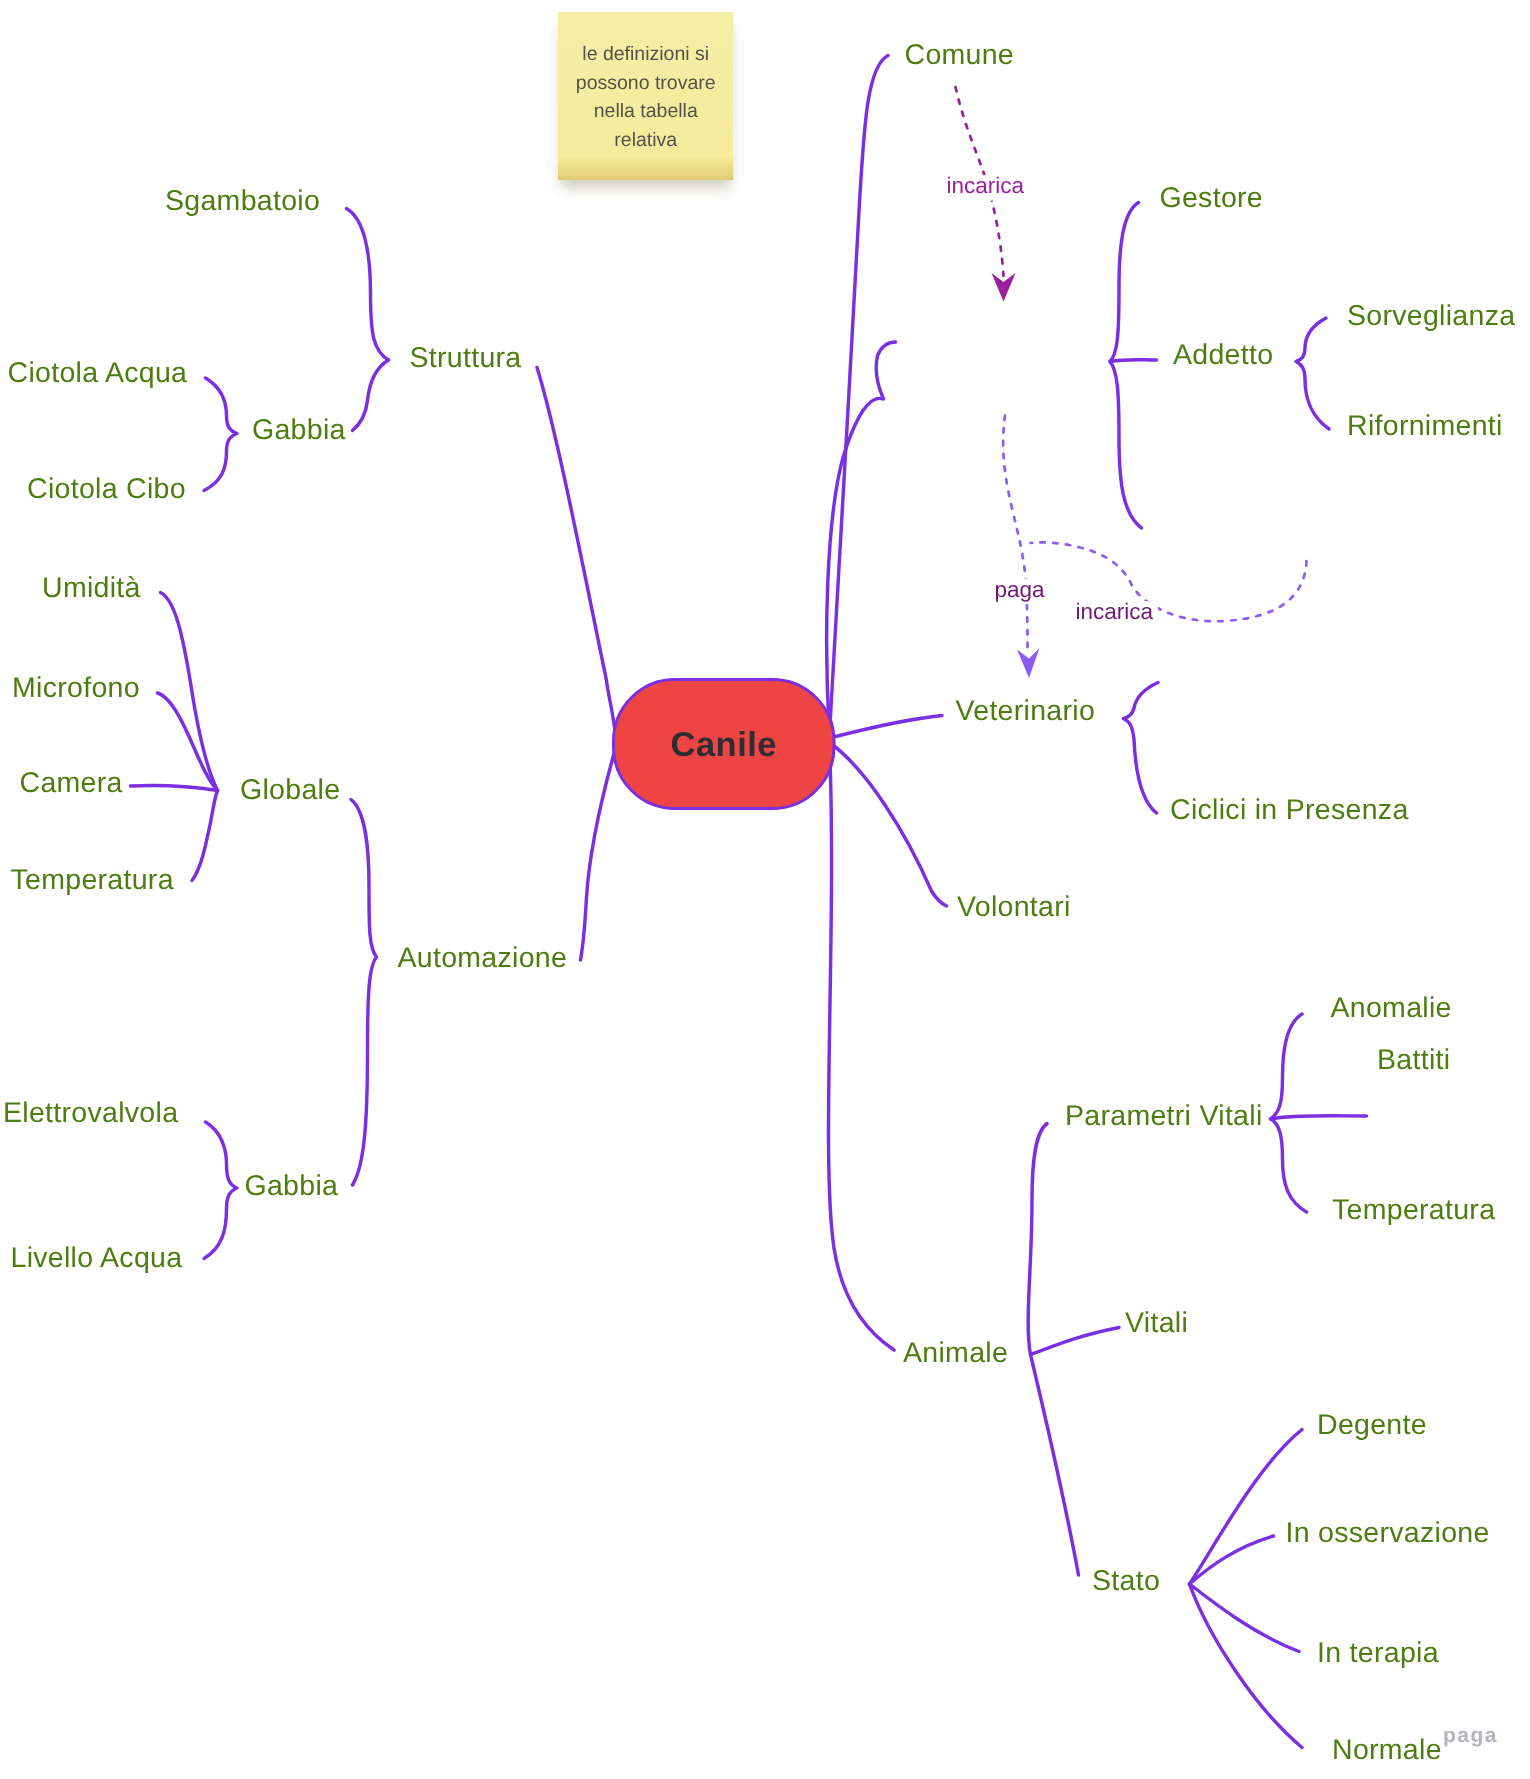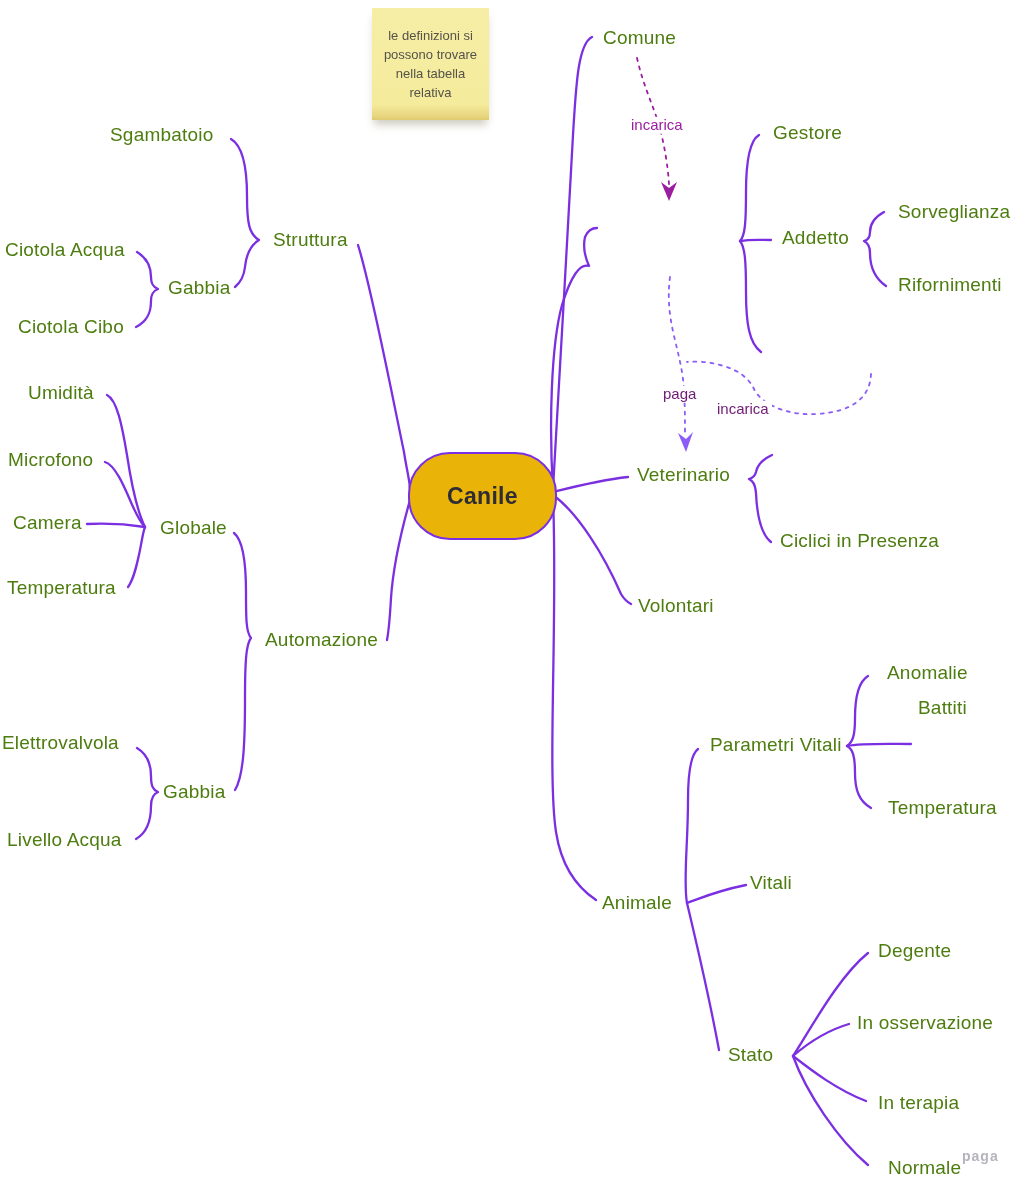"Canile" #root-node { background: #eab308 -> #ef4444 }
